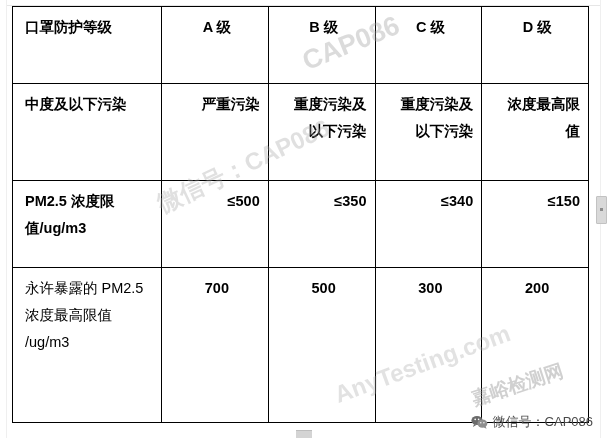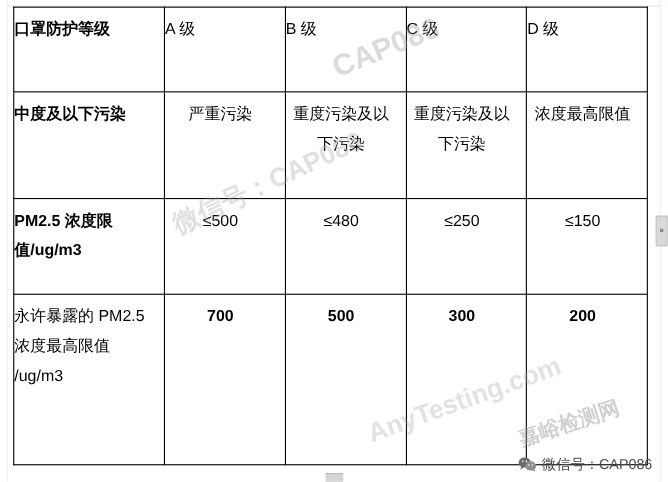"口罩防护等级" table.spec td { padding: 7px 8px 7px 0 -> 7px 8px 7px 12px }
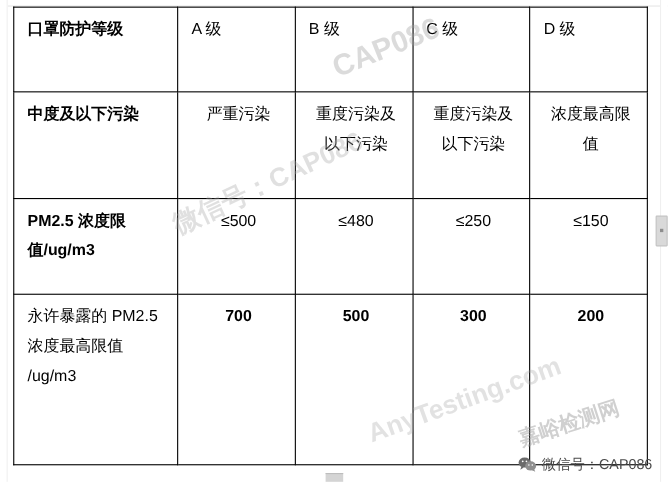"A 级" td.grade-head { font-weight: normal -> bold; text-align: none -> center }
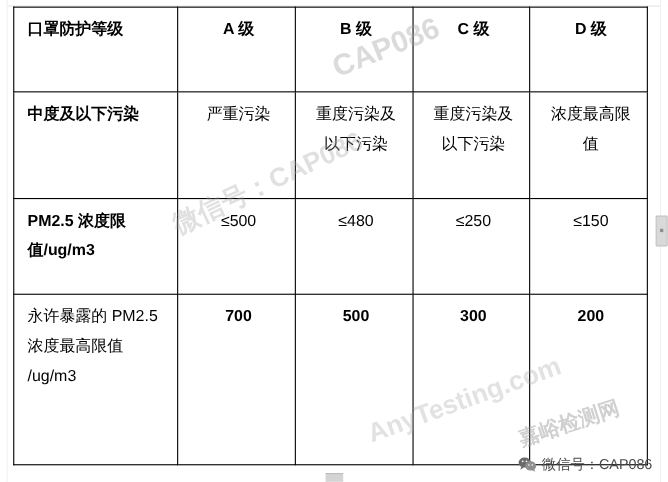"严重污染" td.data-cell { font-weight: none -> bold; text-align: center -> right }
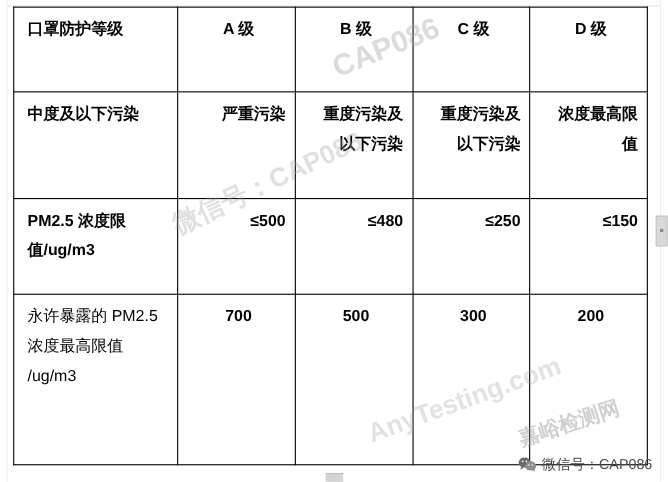"≤480" td.data-cell { text: 480 -> 350 }
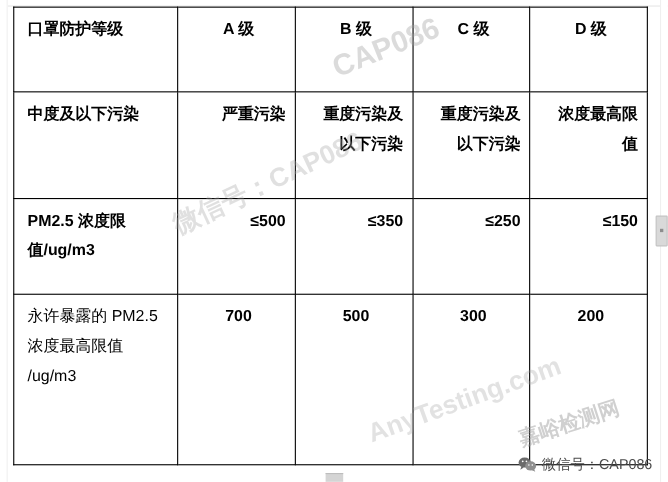"≤250" td.data-cell { text: 250 -> 340 }
